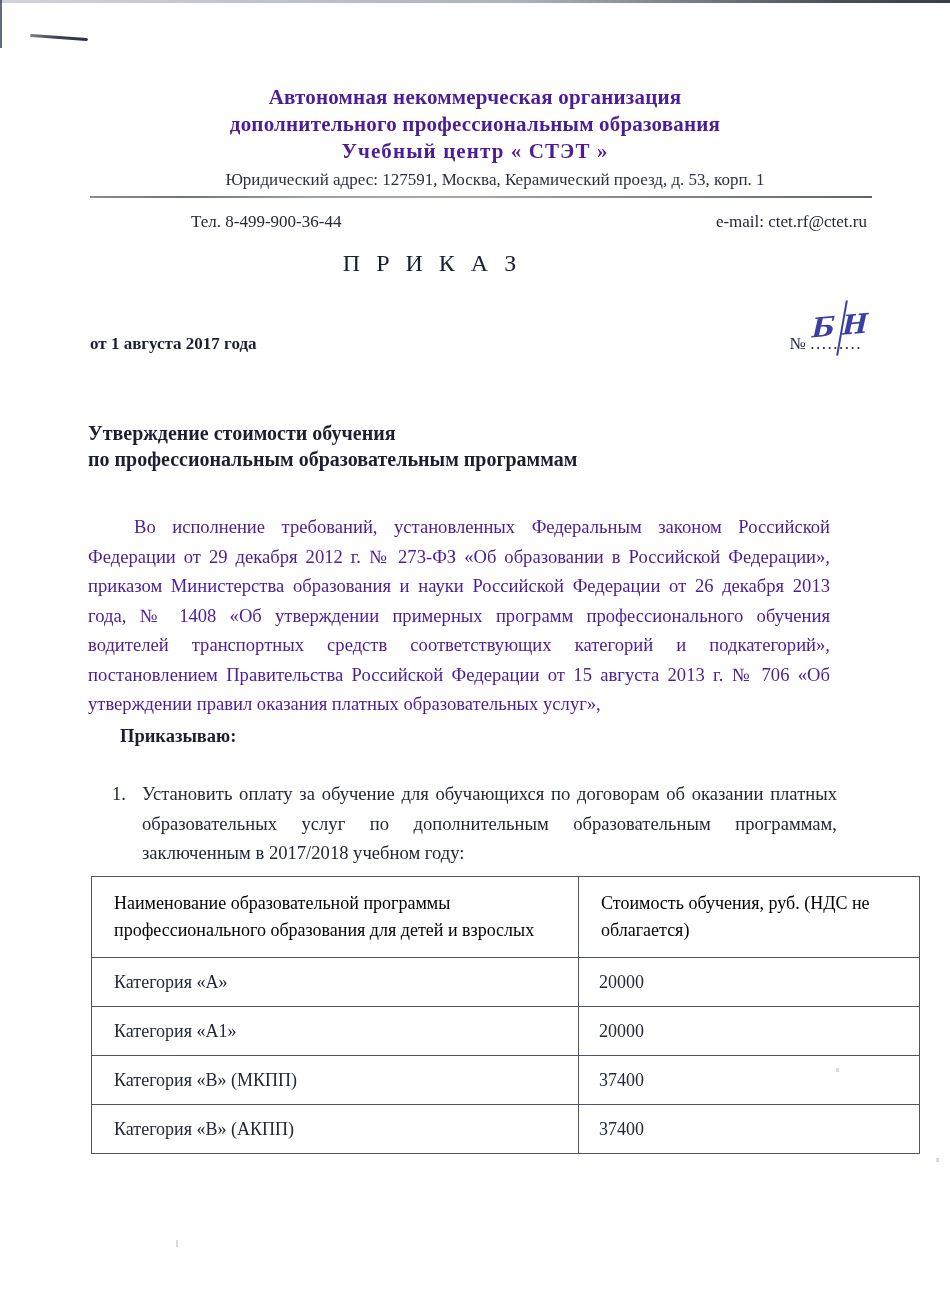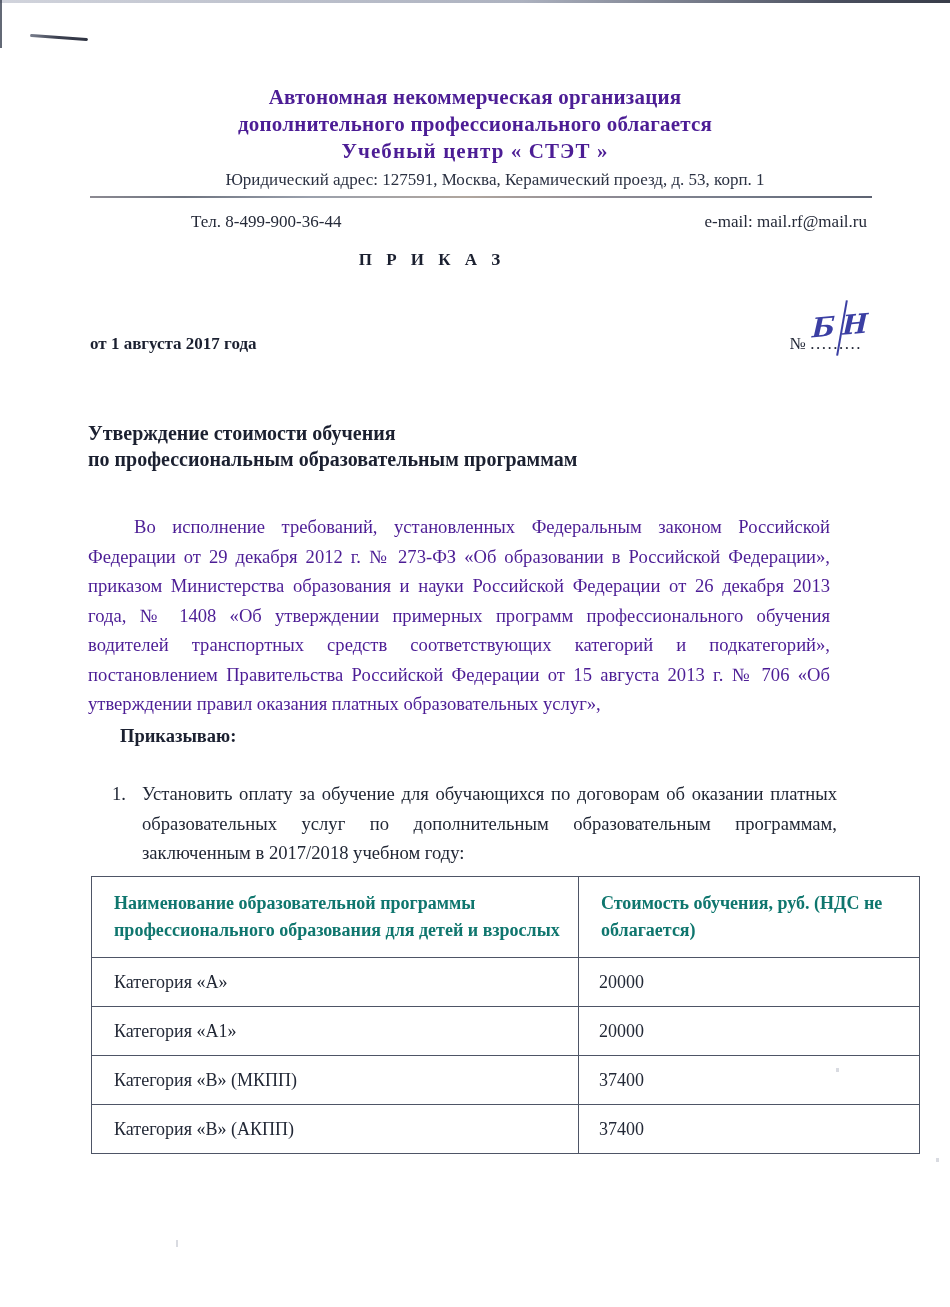"дополнительного профессионального" div.org-line { text: профессионального облагается -> профессиональным образования }
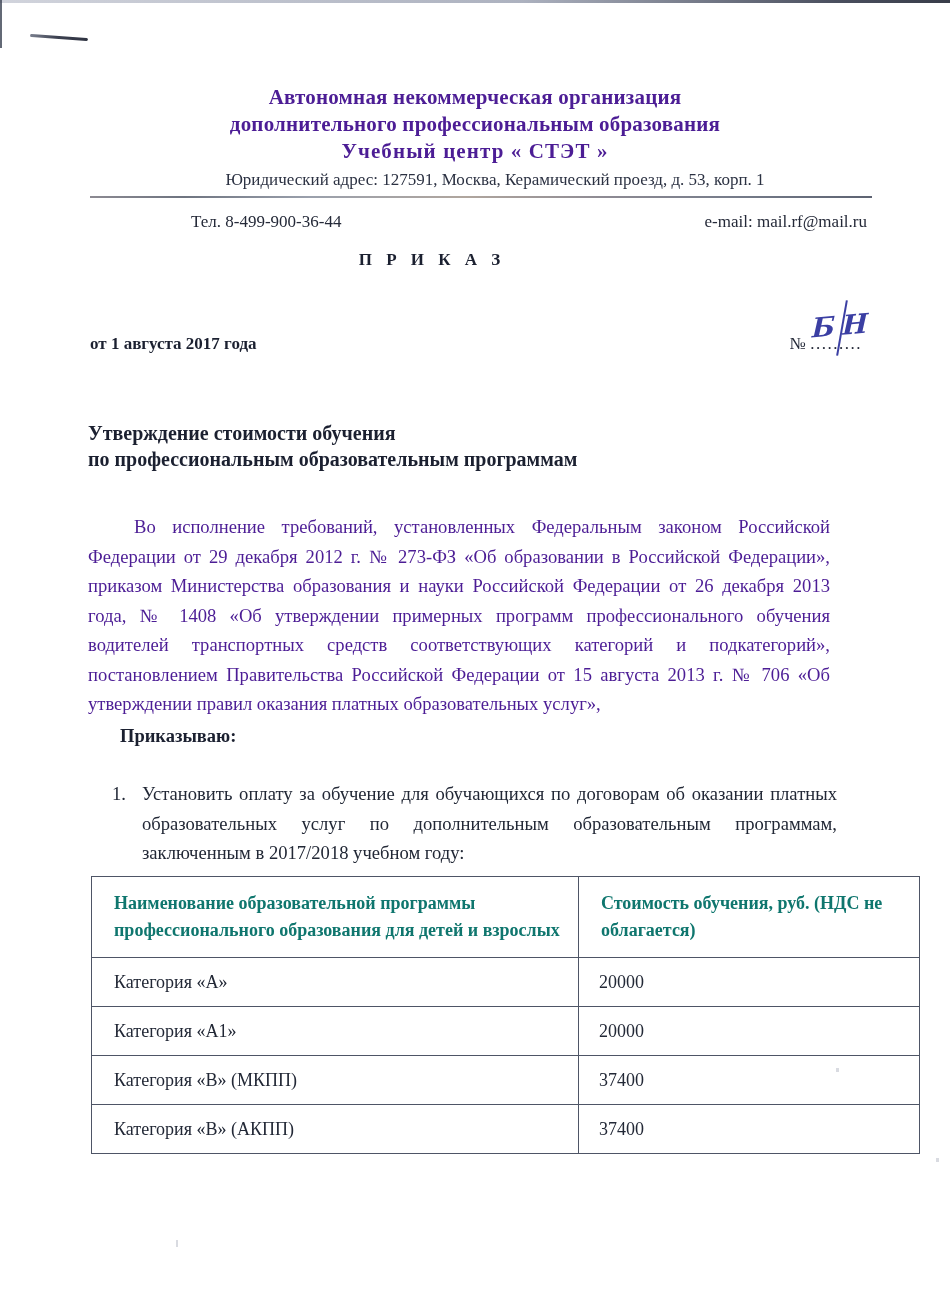"e-mail: mail.rf@mail.ru" span.contact-email { text: mail.rf@mail.ru -> ctet.rf@ctet.ru }
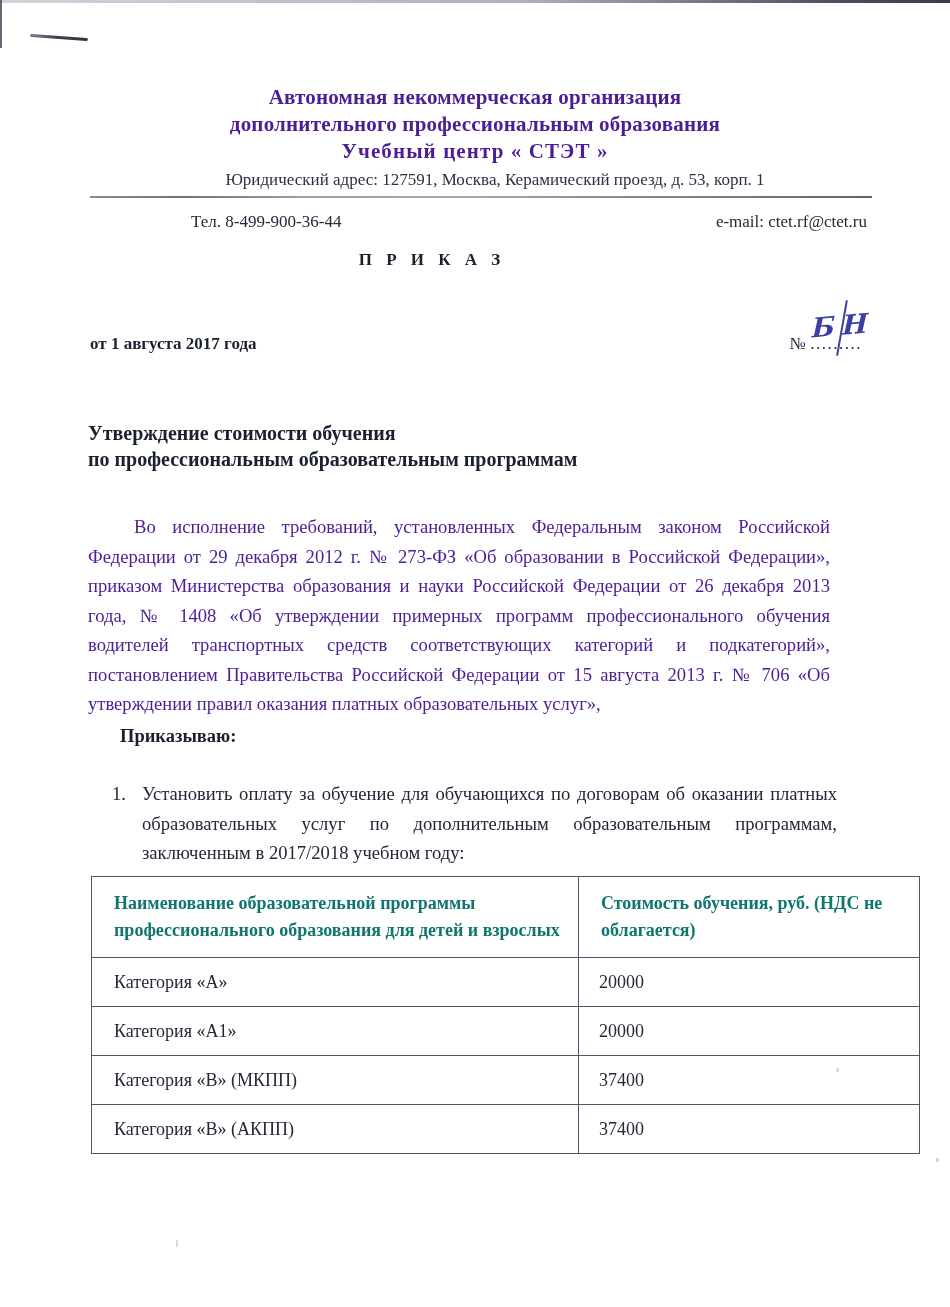"П Р И К А" .doc-kind { font-size: 17px -> 24px; font-weight: bold -> normal }
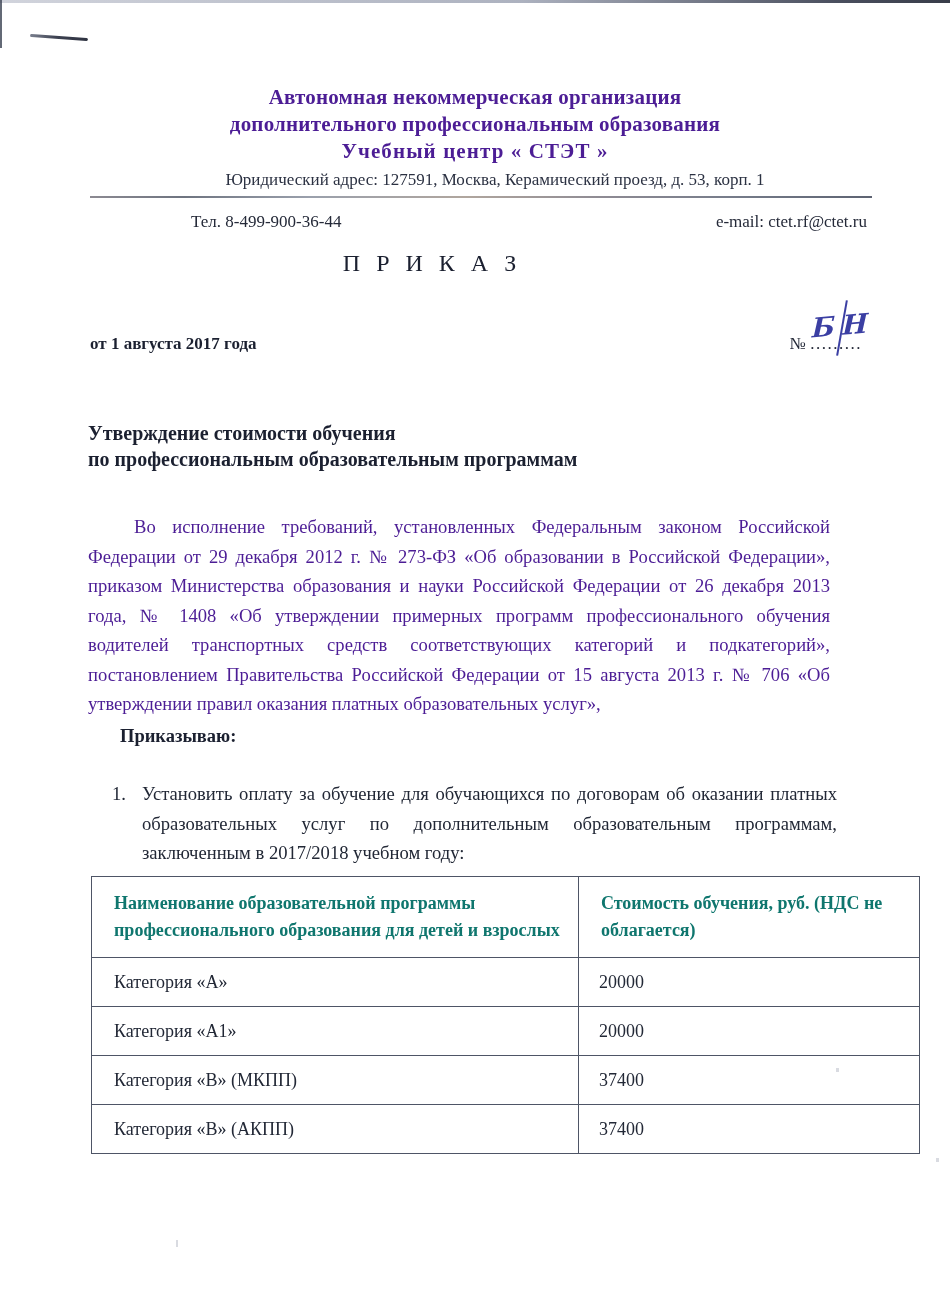"Наименование образовательной программы" .price-table th { color: #0f766e -> #000000; font-weight: bold -> normal }
